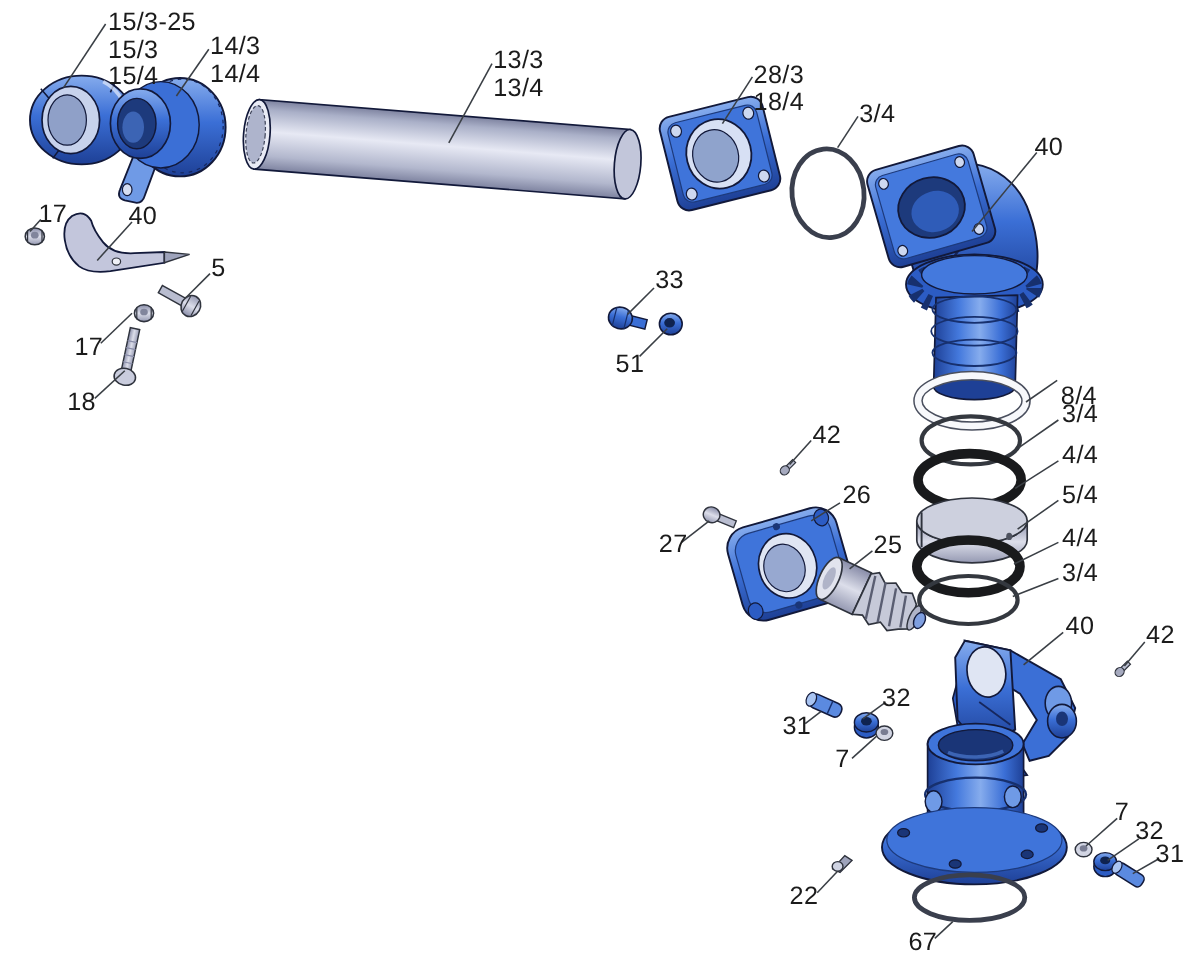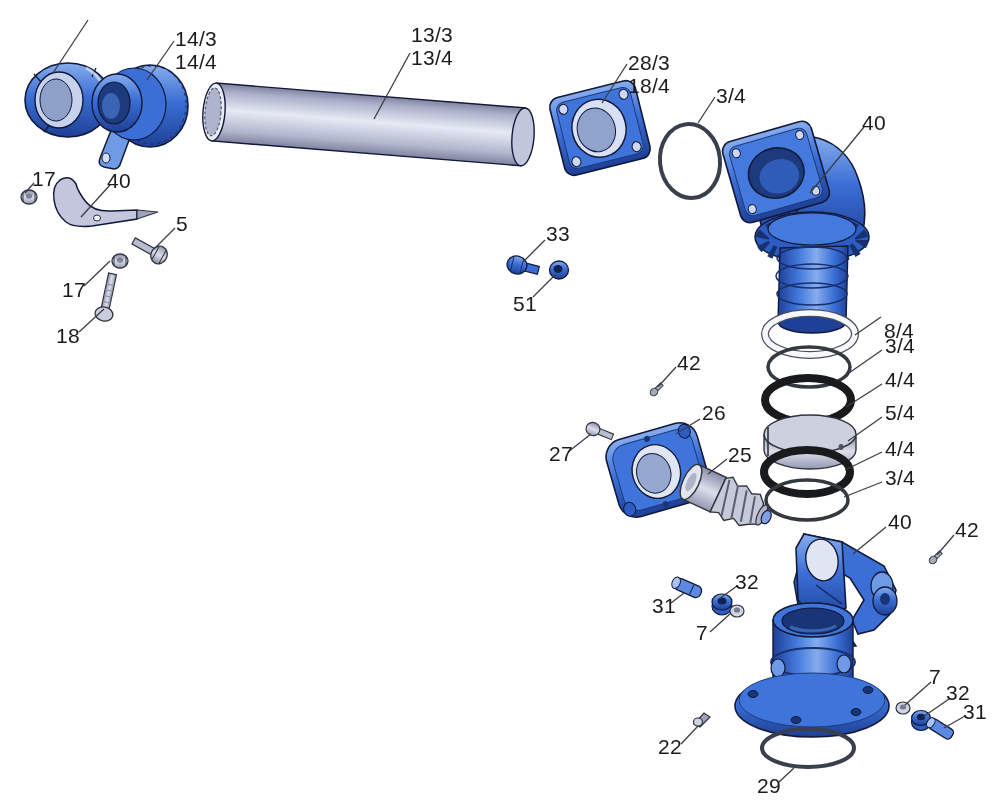"15/3-25" div.lbl { html: none -> <div>15/3-25 15/3 15/4</div> }
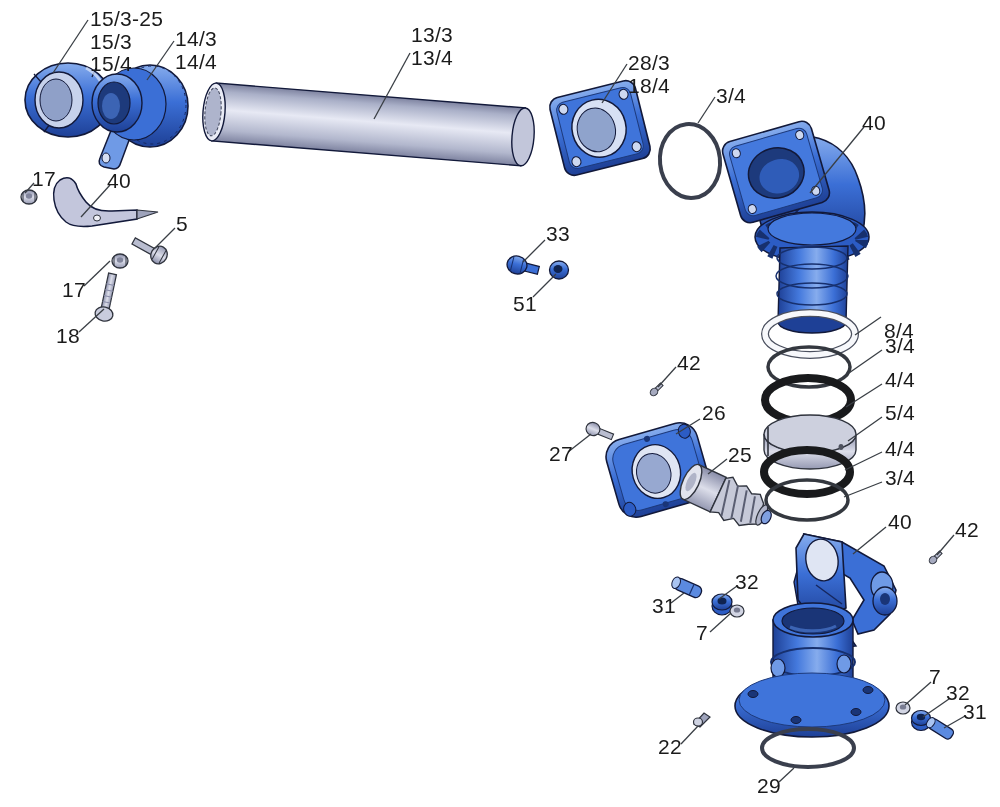"13/3" div.lbl { top: 24px -> 40px }
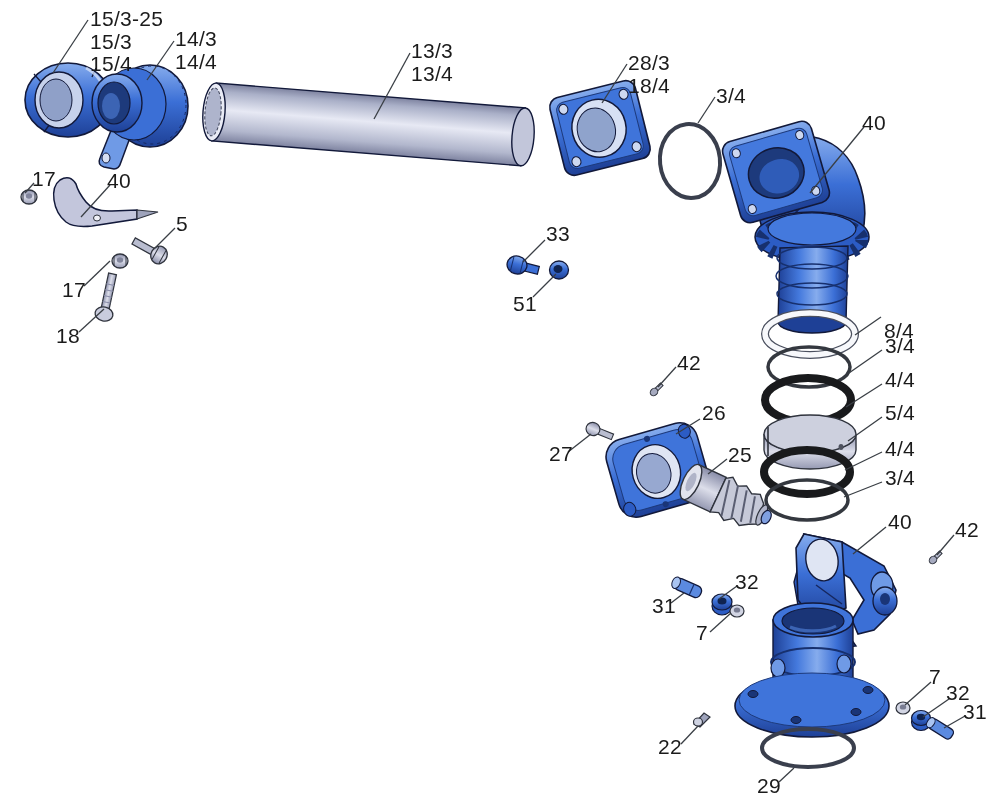"29" div.lbl { text: 29 -> 67 }
